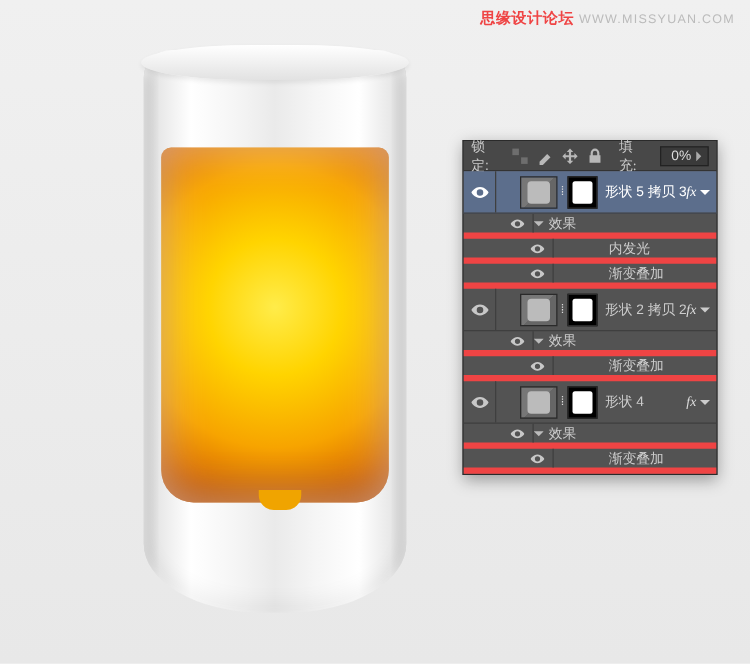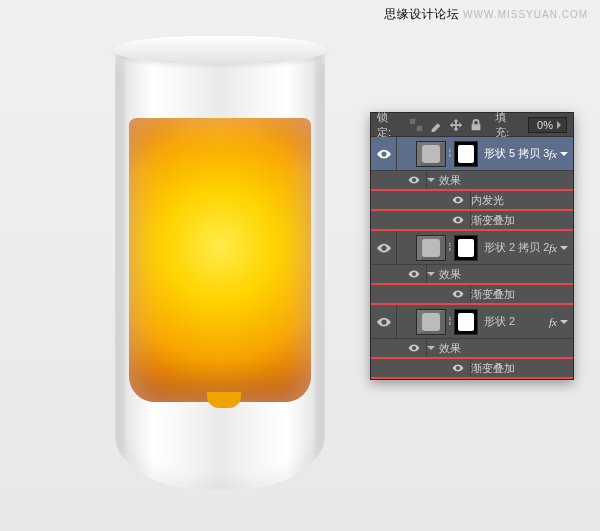"思缘设计论坛" .watermark .cn { color: #000000 -> #ef4444; font-weight: 400 -> 700 }
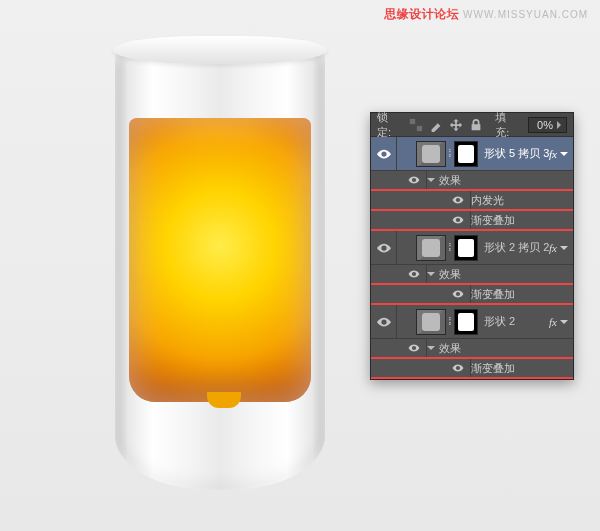"效果" .fx-row { border-bottom: 2px solid #ef4444 -> 5px solid #ef4444 }
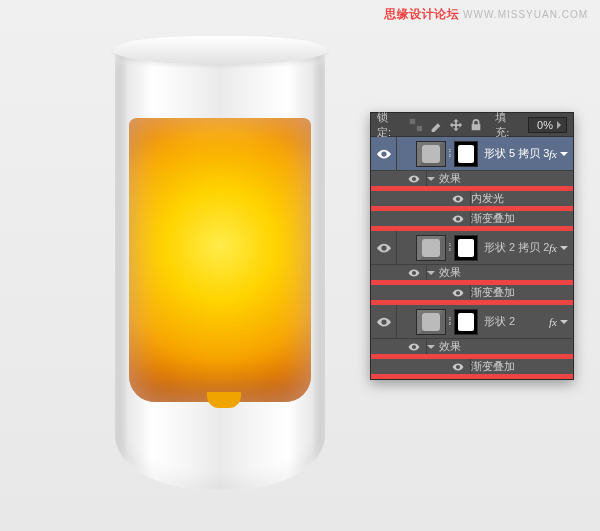"内发光" .fx-indent2 { gap: none -> 44px; padding-left: 100px -> 72px }
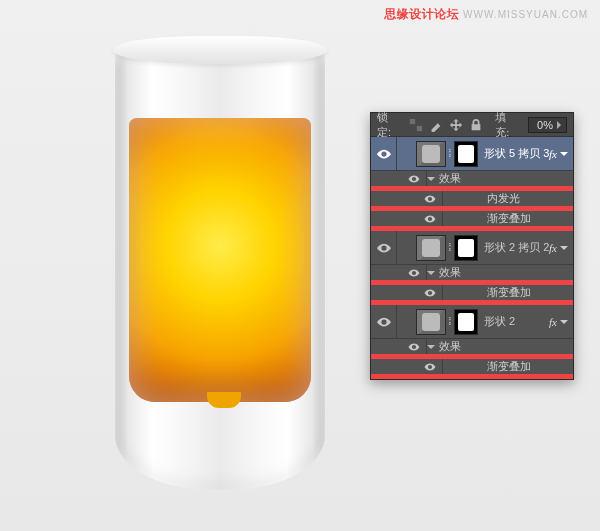"形状 2" span.layer-name { text: 2 -> 4 }
